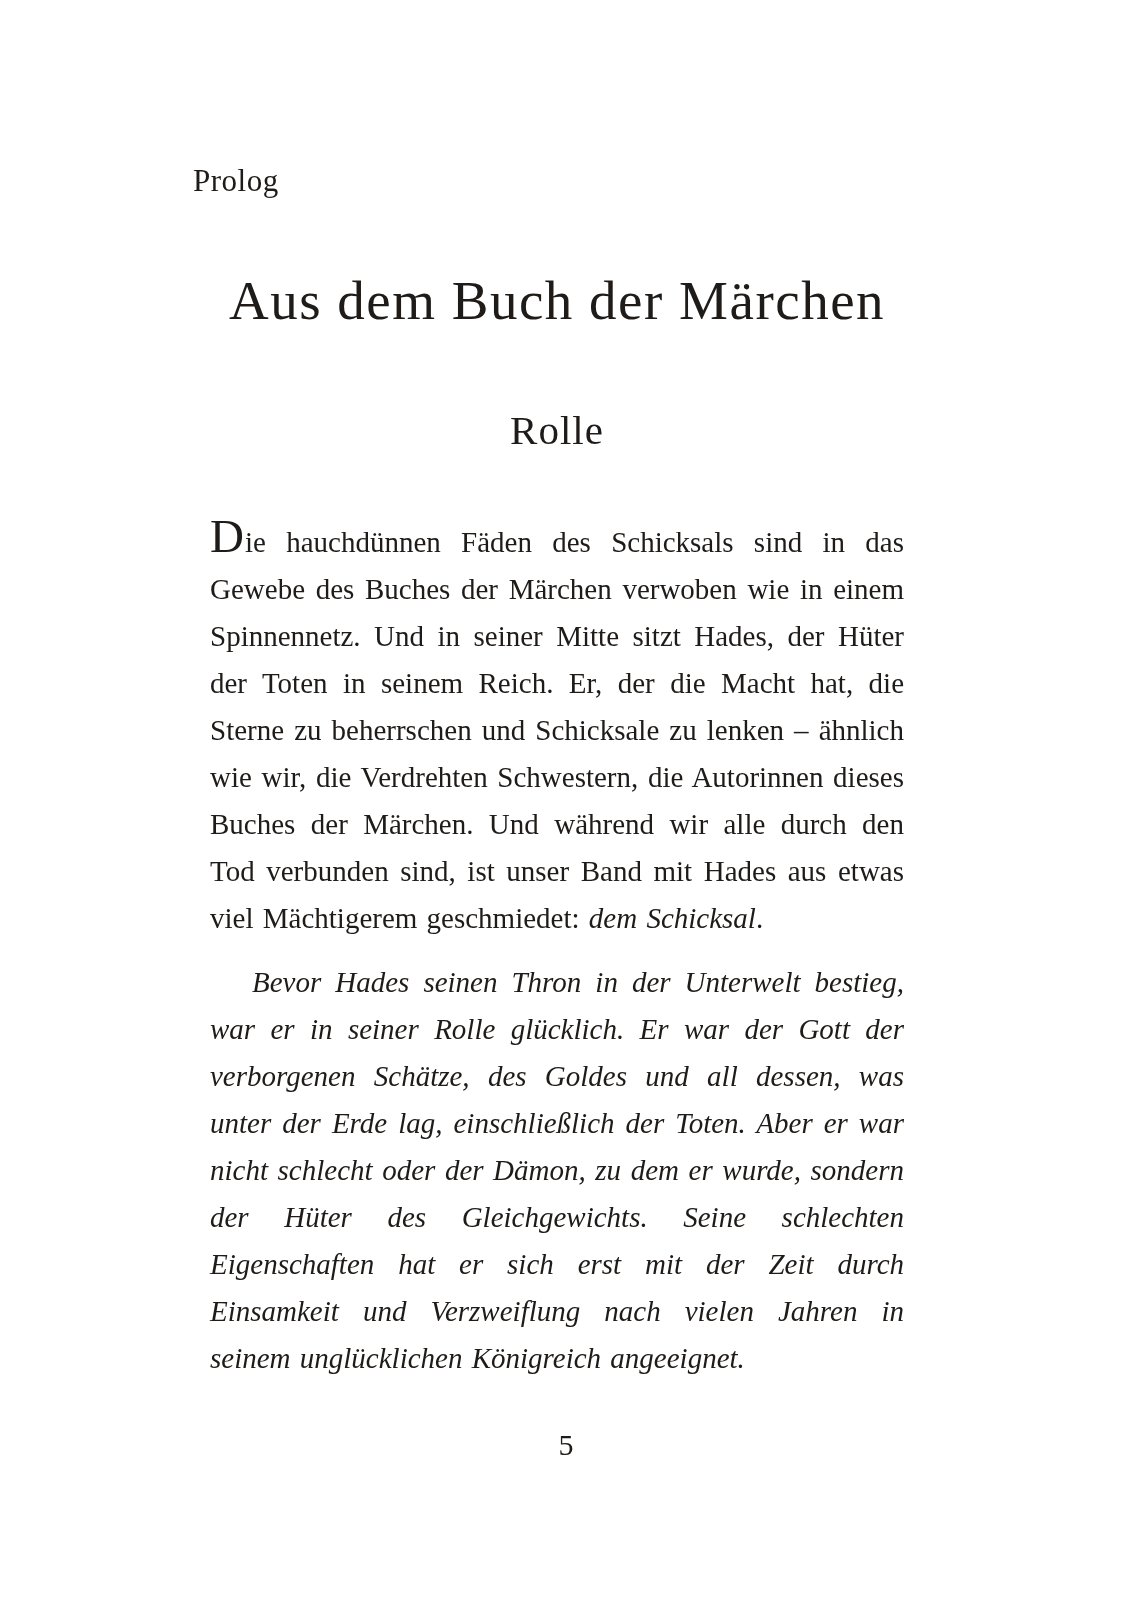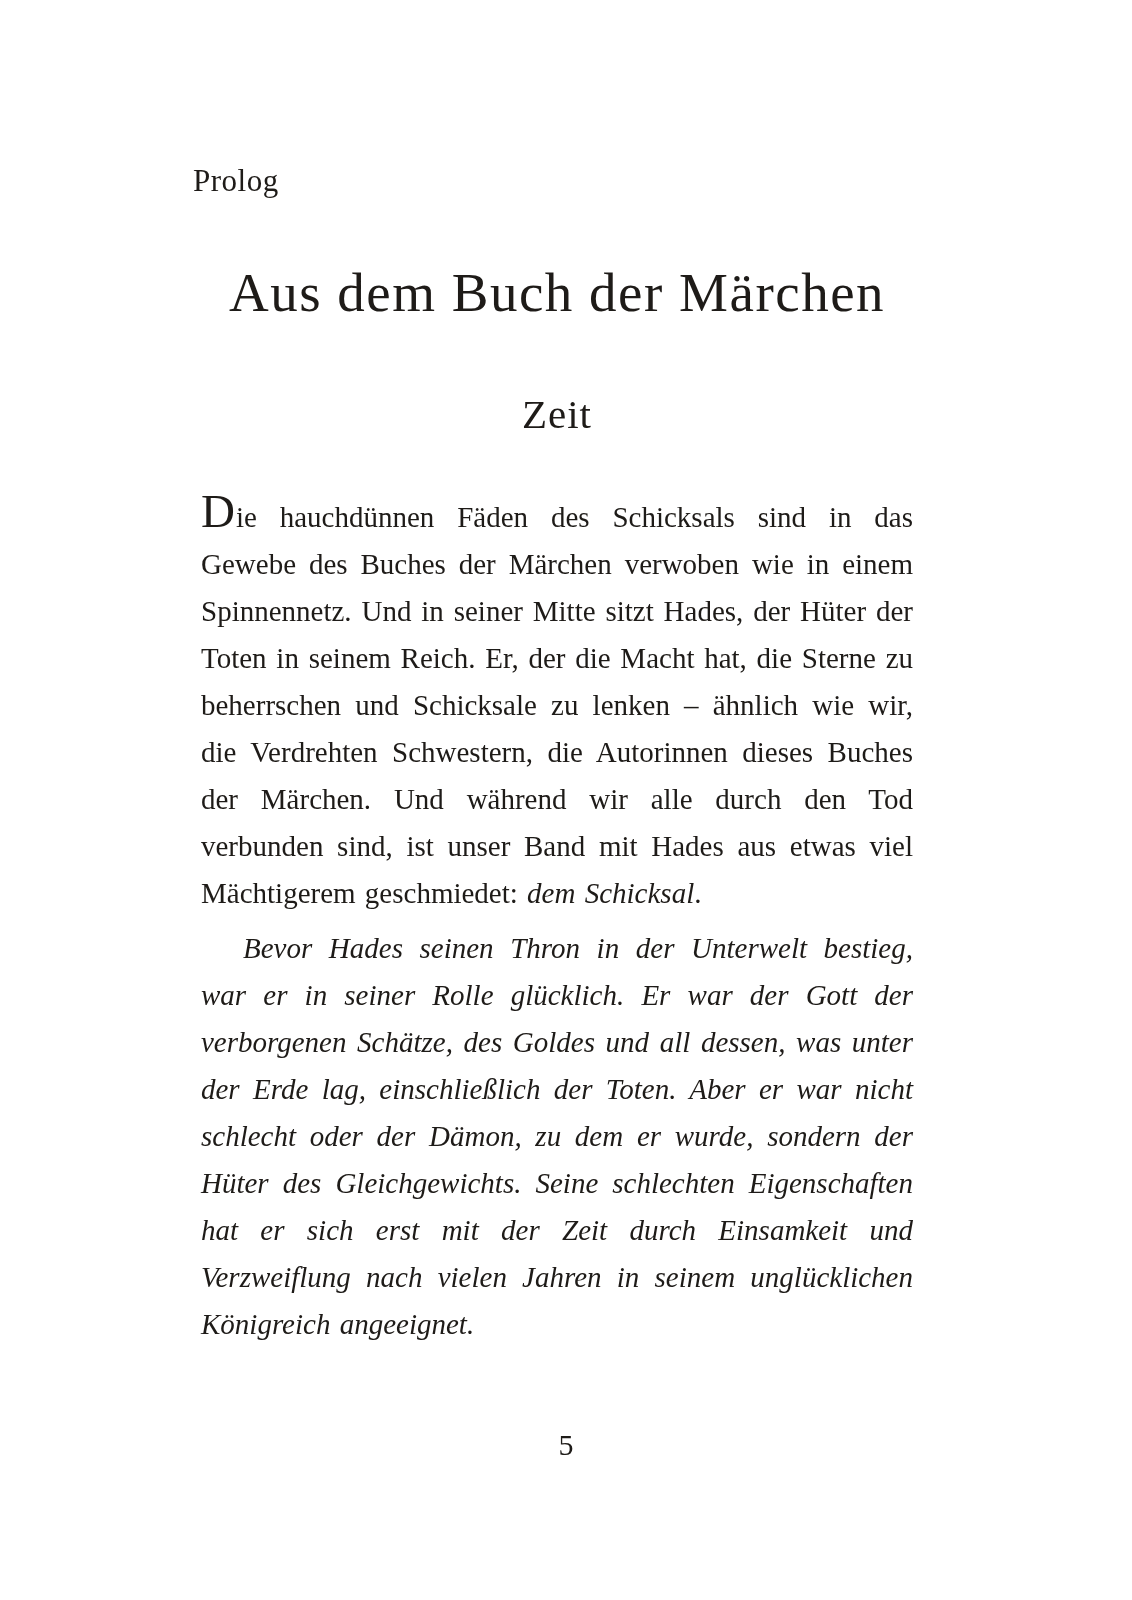"Aus dem Buch der Märchen" .title { margin: 4px -> 12px }
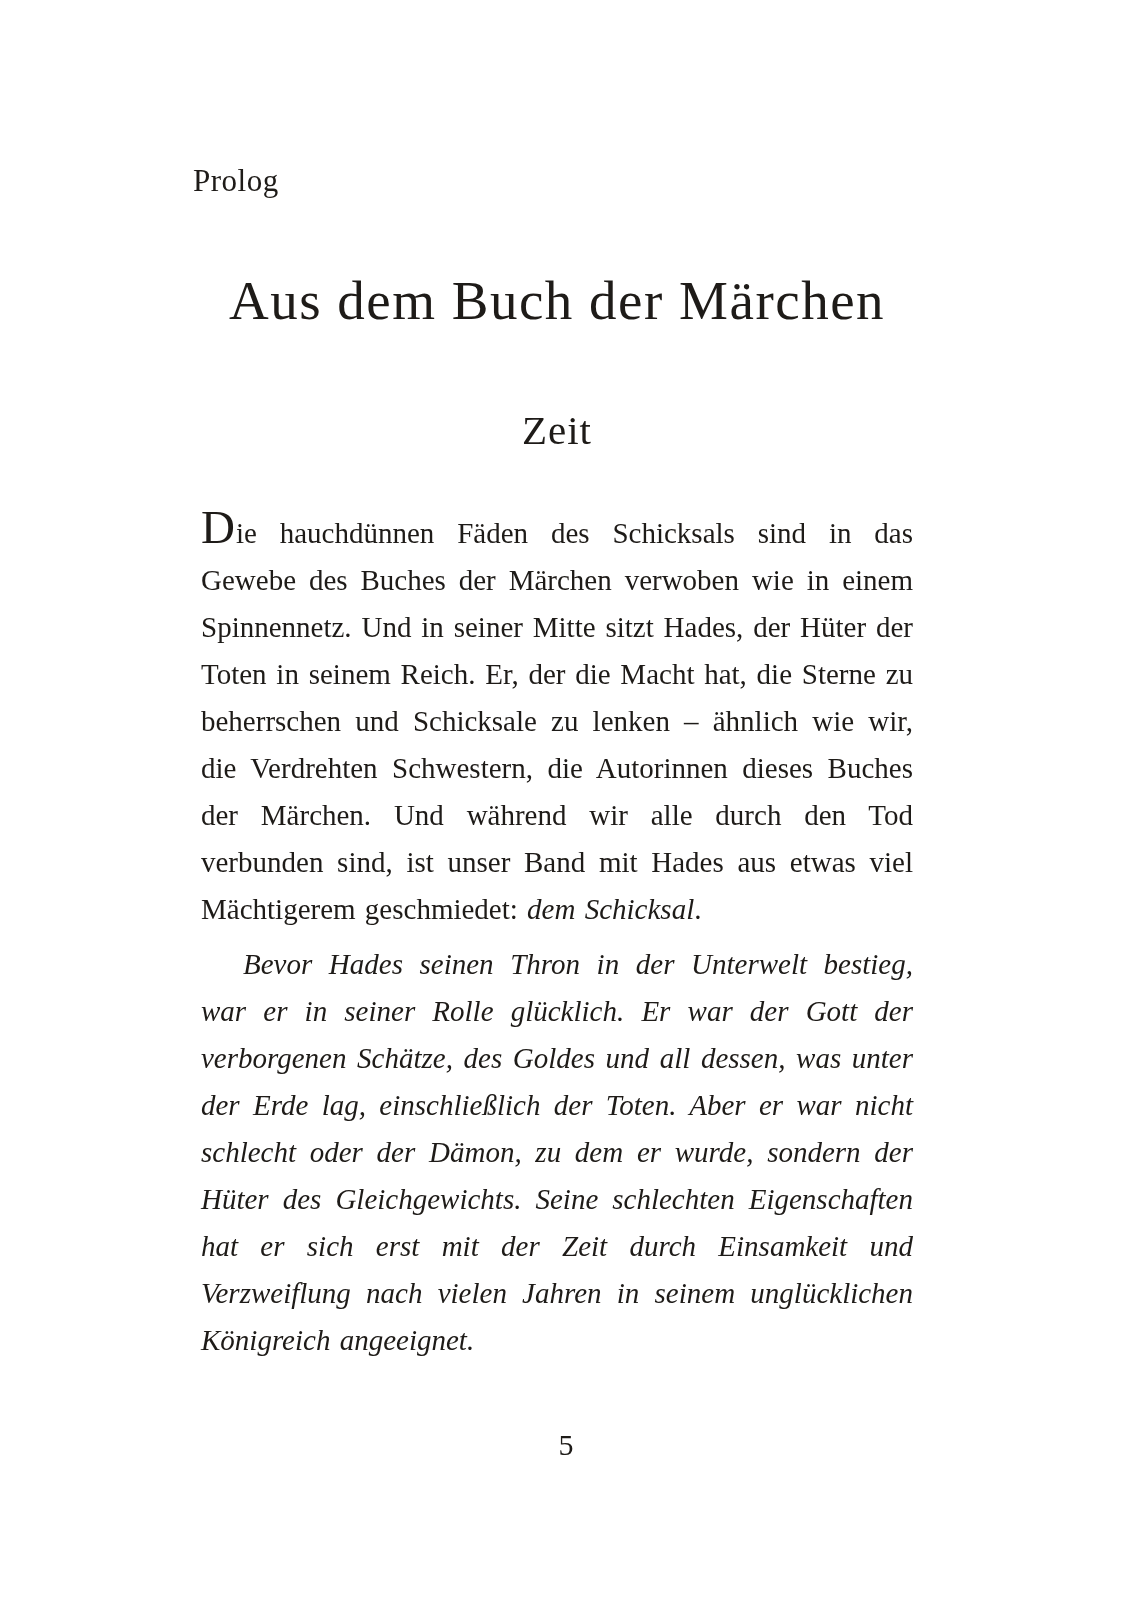"Zeit" h2.subtitle { text: Zeit -> Rolle }
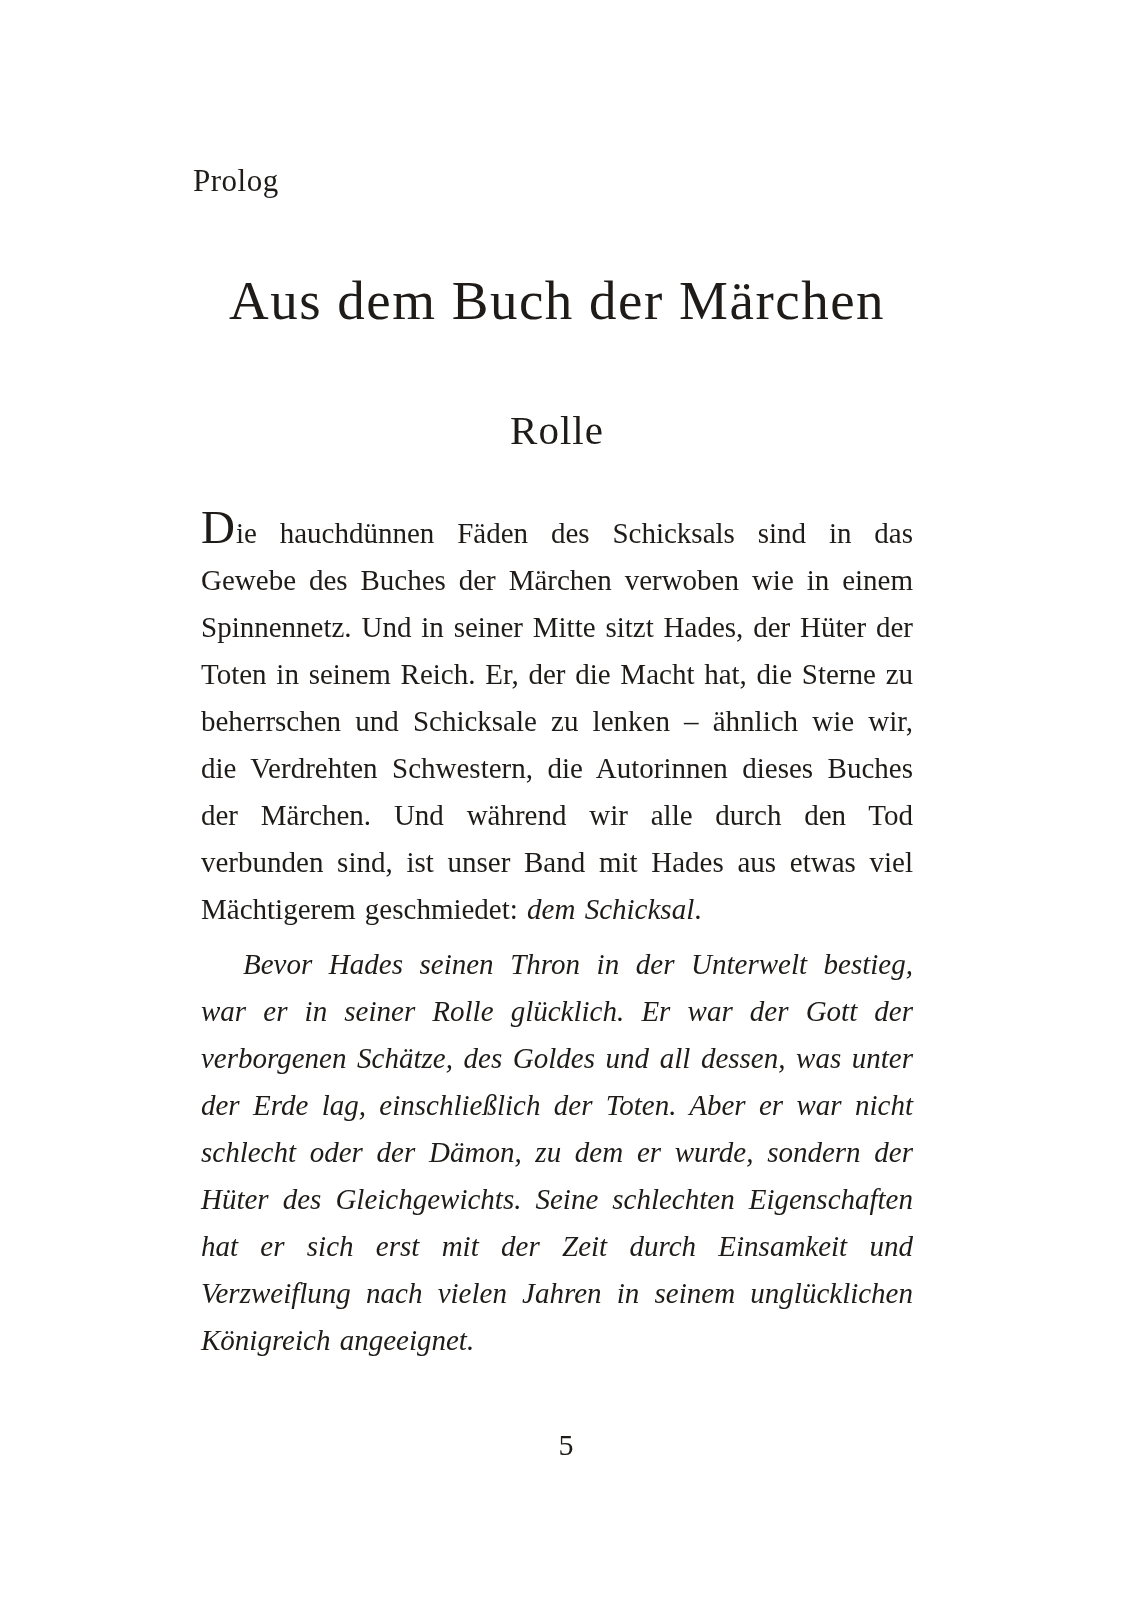"Die hauchdünnen Fäden des Schicksals" .bodytext { margin: 8px -> 17px }
